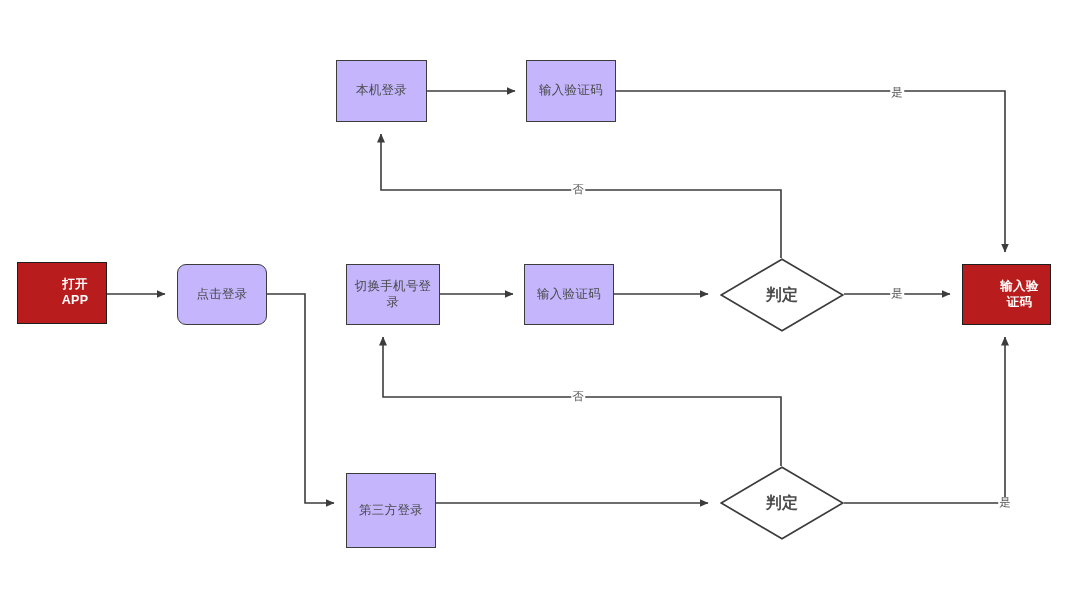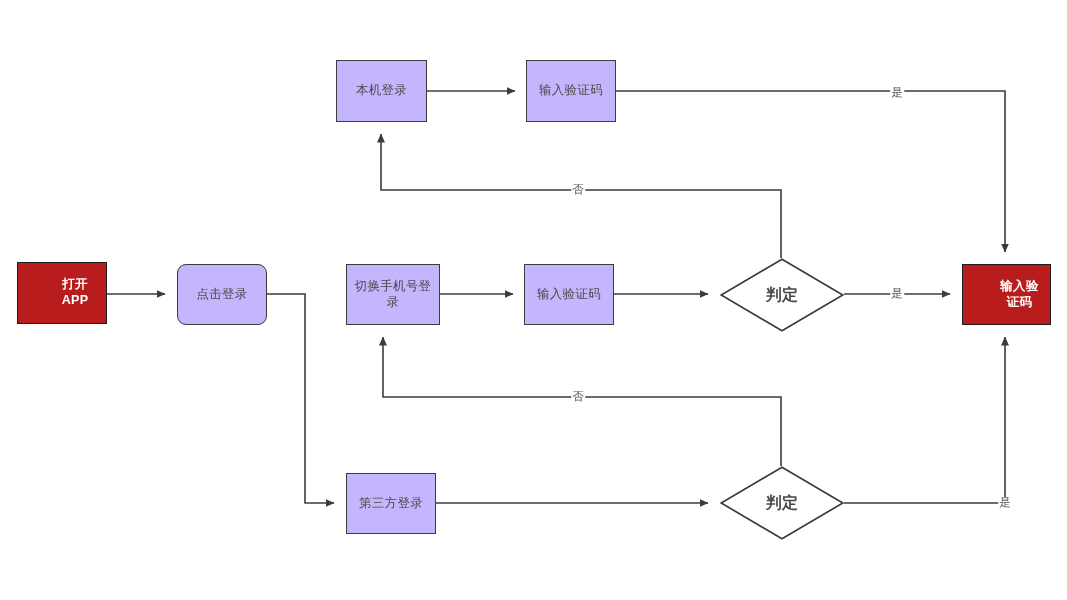"第三方登录" div.node { height: 61px -> 75px }
